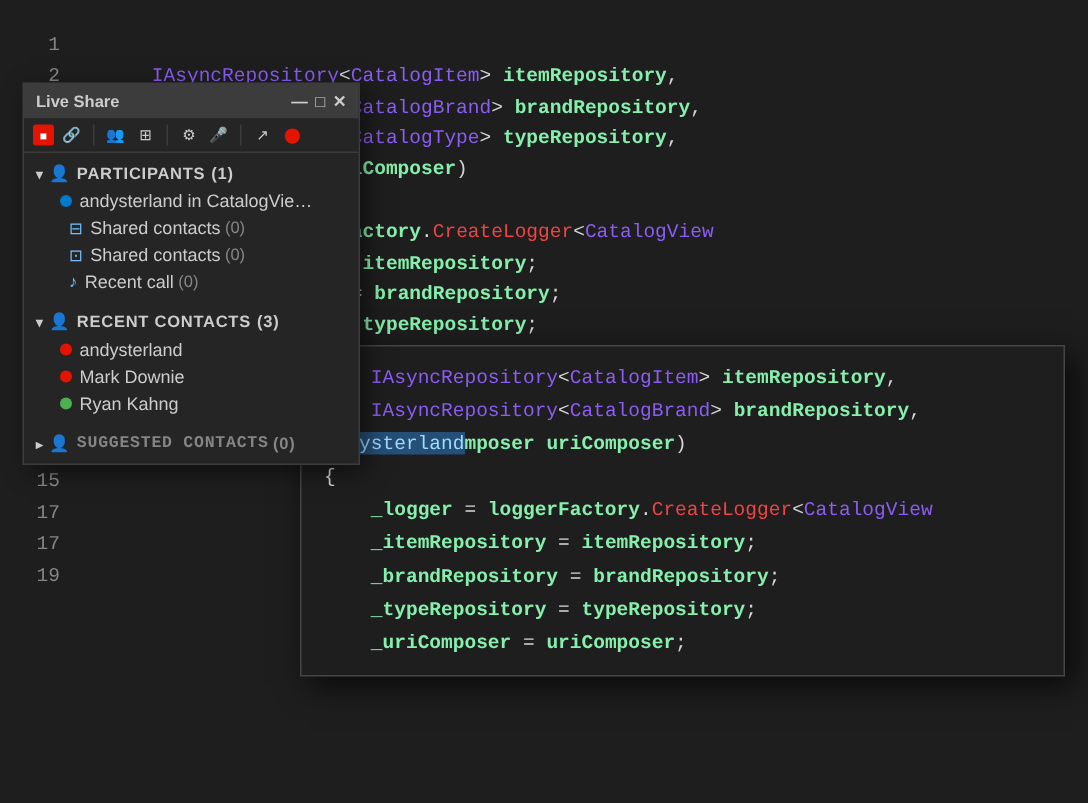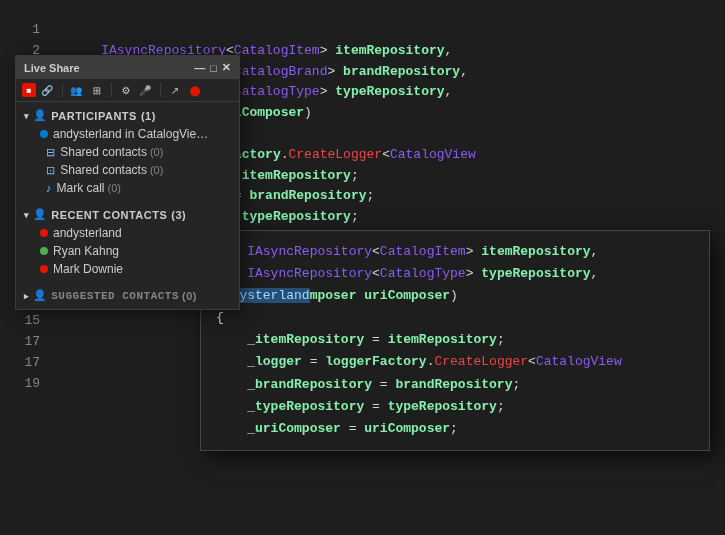"Mark call" span { text: Mark -> Recent }
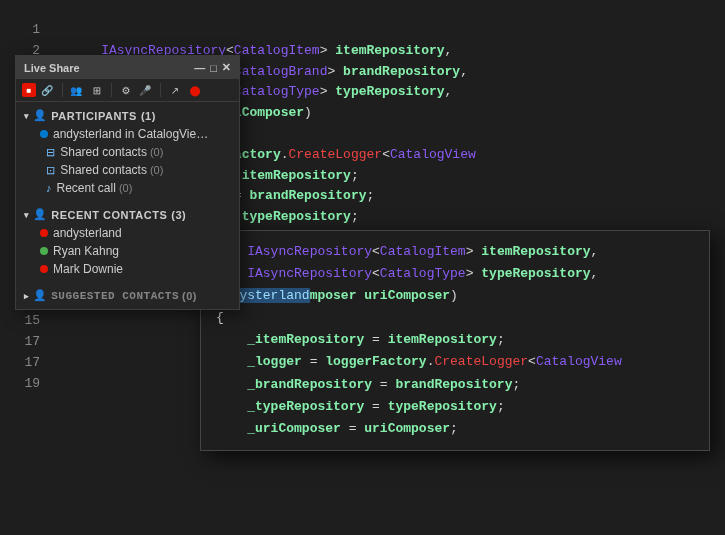"Ryan Kahng" div.tree-item { order: before "Mark Downie" -> after "Mark Downie" }
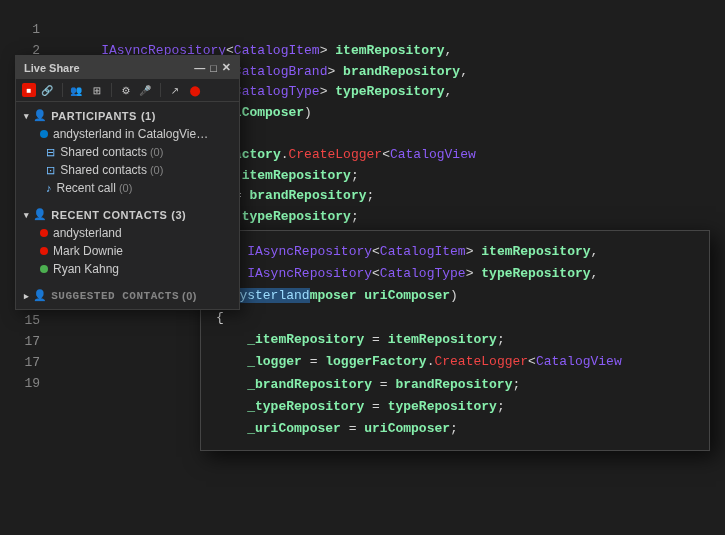"IAsyncRepository<CatalogBrand>" div.popup-code-line { html: none -> <div> <span>IAsyncRepository</span><span>&lt;</span><span>CatalogBrand</span><span>&gt;</span> <span>brandRepository</span>,</div> }
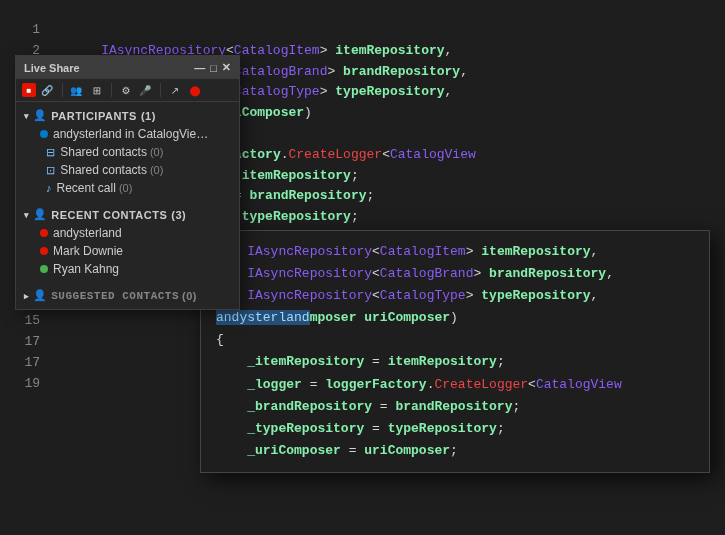"IAsyncRepository<CatalogType>" div.popup-code-line { html: <div> <span>IAsyncRepository</span><span>&lt;</span><span>CatalogType</span><span>&gt;</span> <span>typeRepository</span>,</div> -> none }
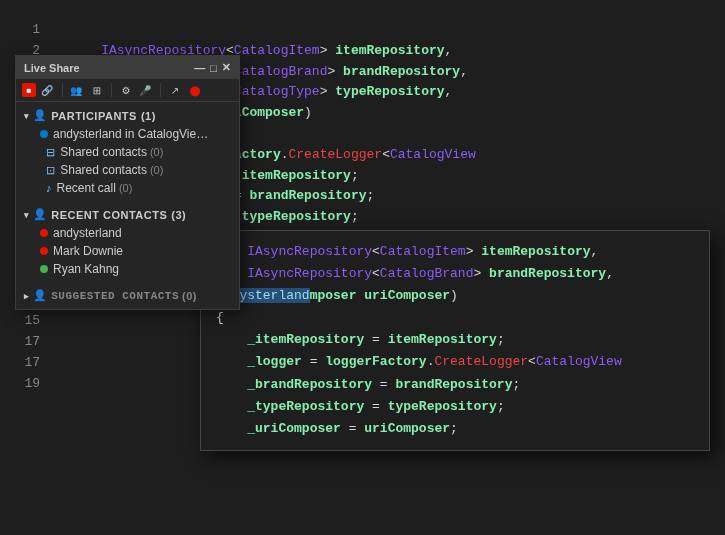"_itemRepository = itemRepository;" div.popup-code-line { order: before "_logger =" -> after "_logger =" }
